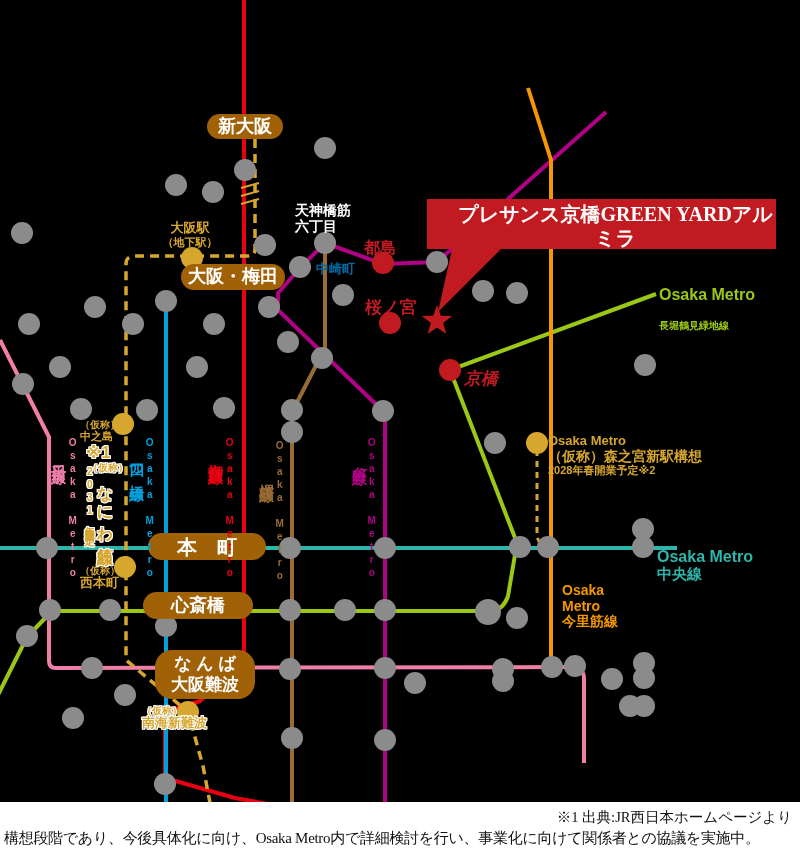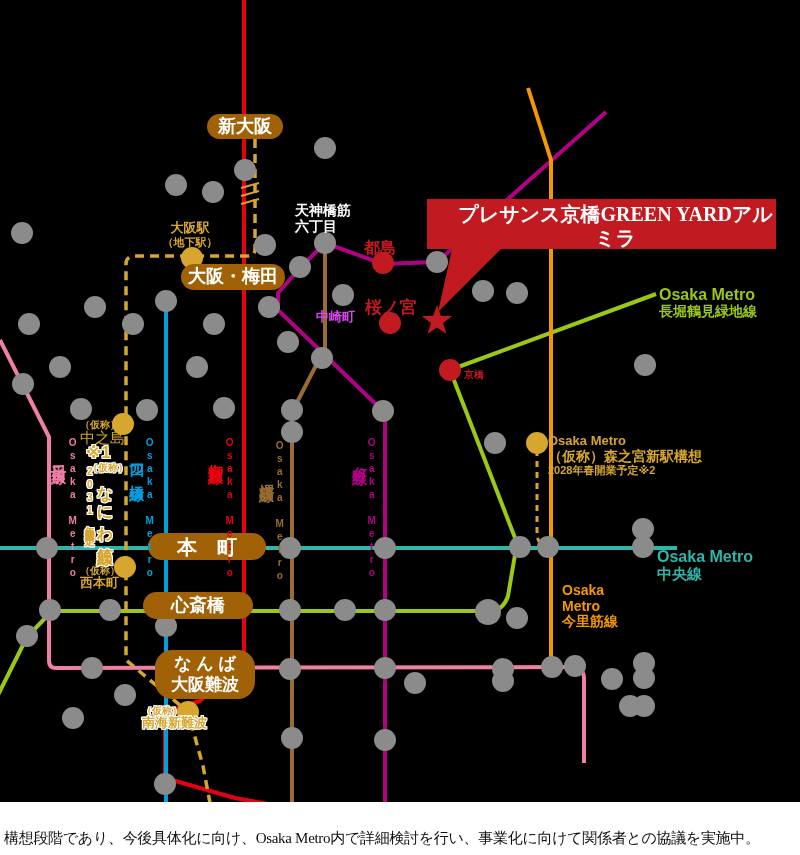"中崎町" div.lbl { color: #d946ef -> #0369a1; margin-top: 48px -> none }
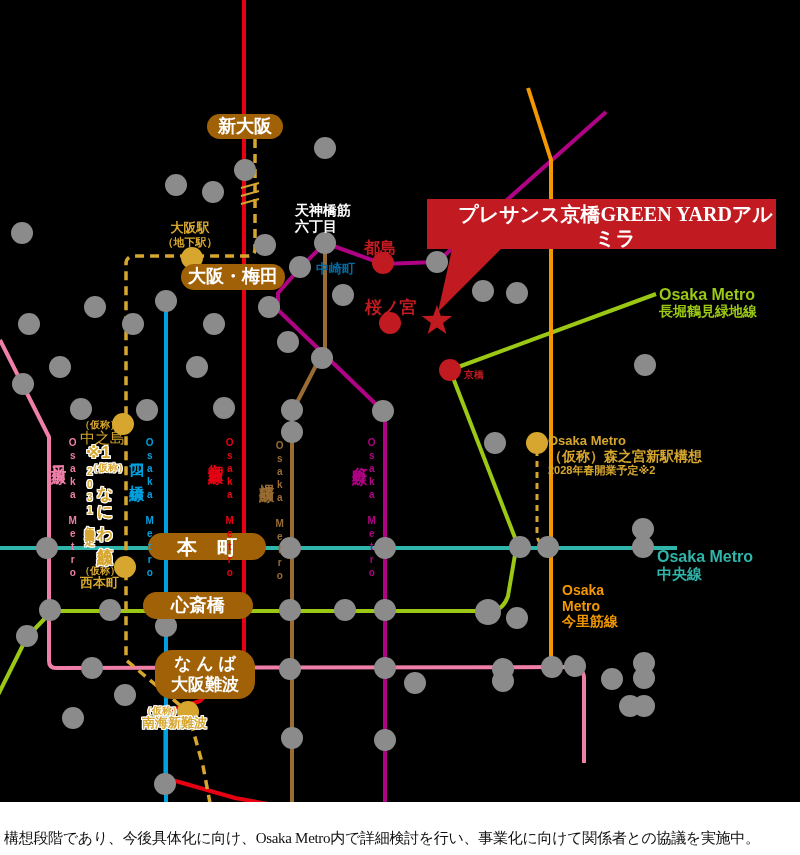"長堀鶴見緑地線" div { font-size: 14px -> 10px; margin-top: none -> 16px }
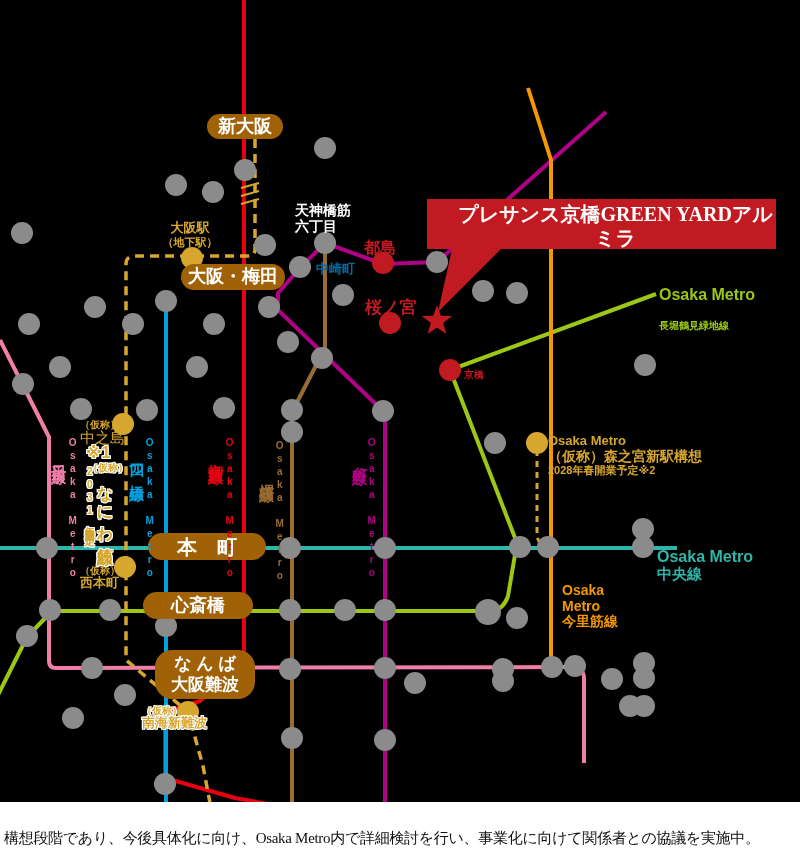"京橋" div { font-size: 10px -> 17px; font-style: none -> italic }
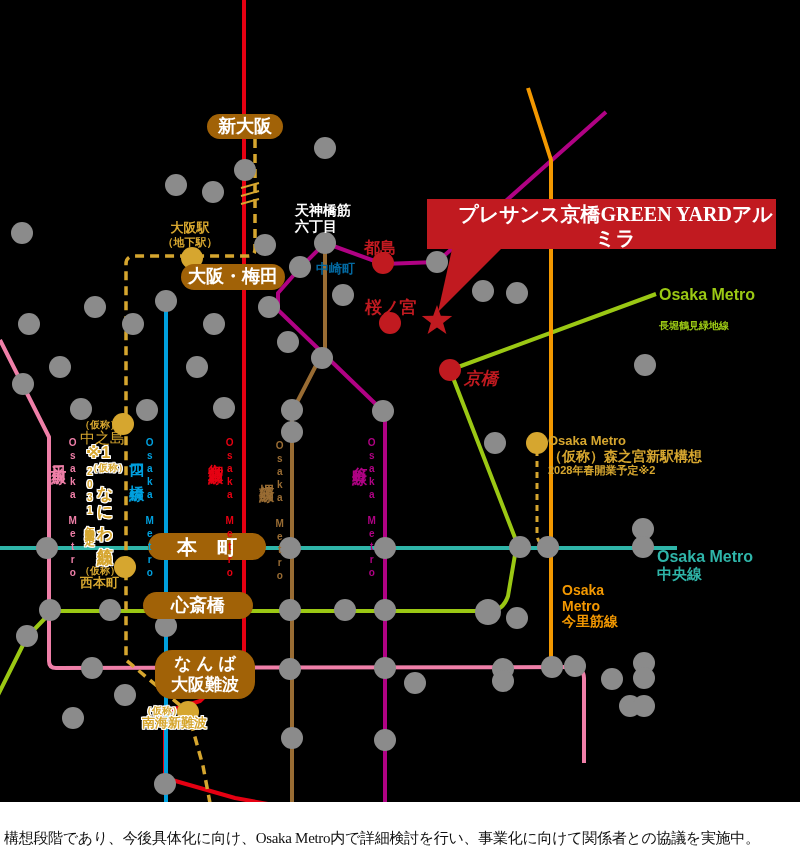"中之島" div { font-size: 15px -> 11px; font-weight: normal -> bold }
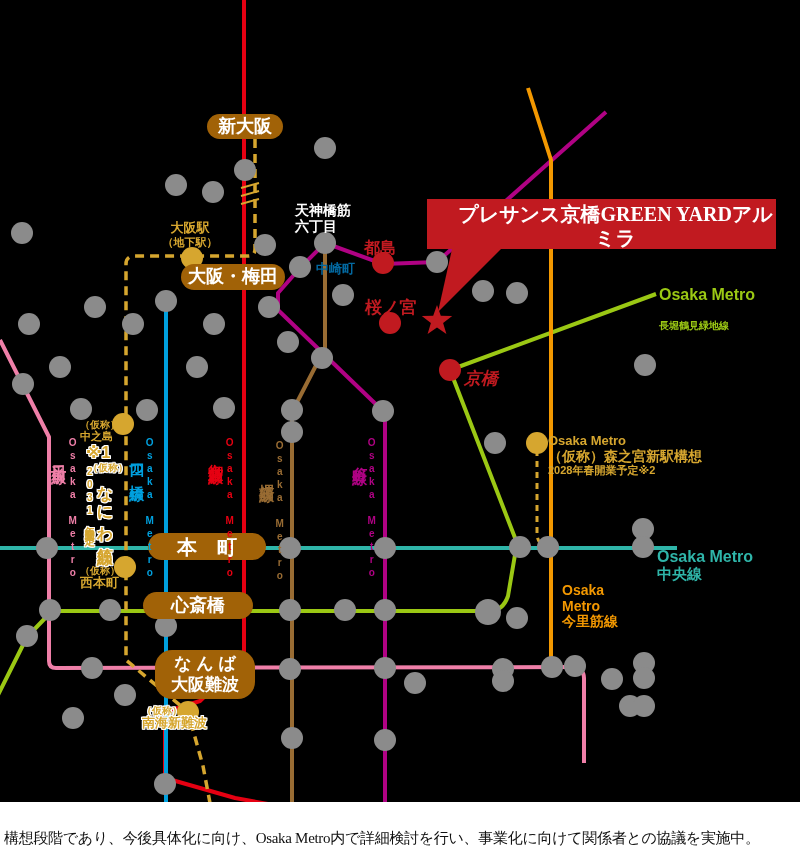"※1 出典:JR西日本ホームページより" div.f1 { html: none -> <div>※1 出典:JR西日本ホームページより</div> }
